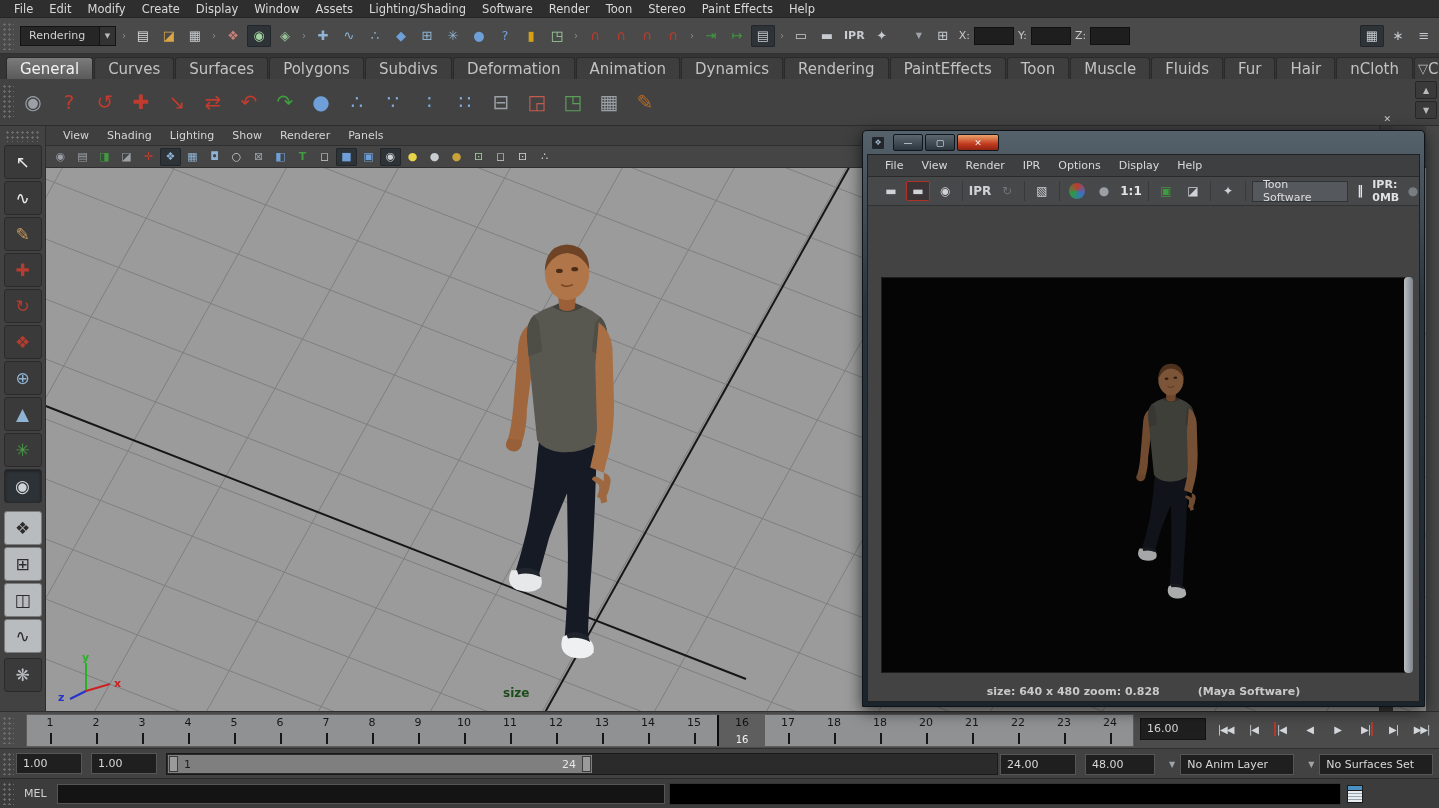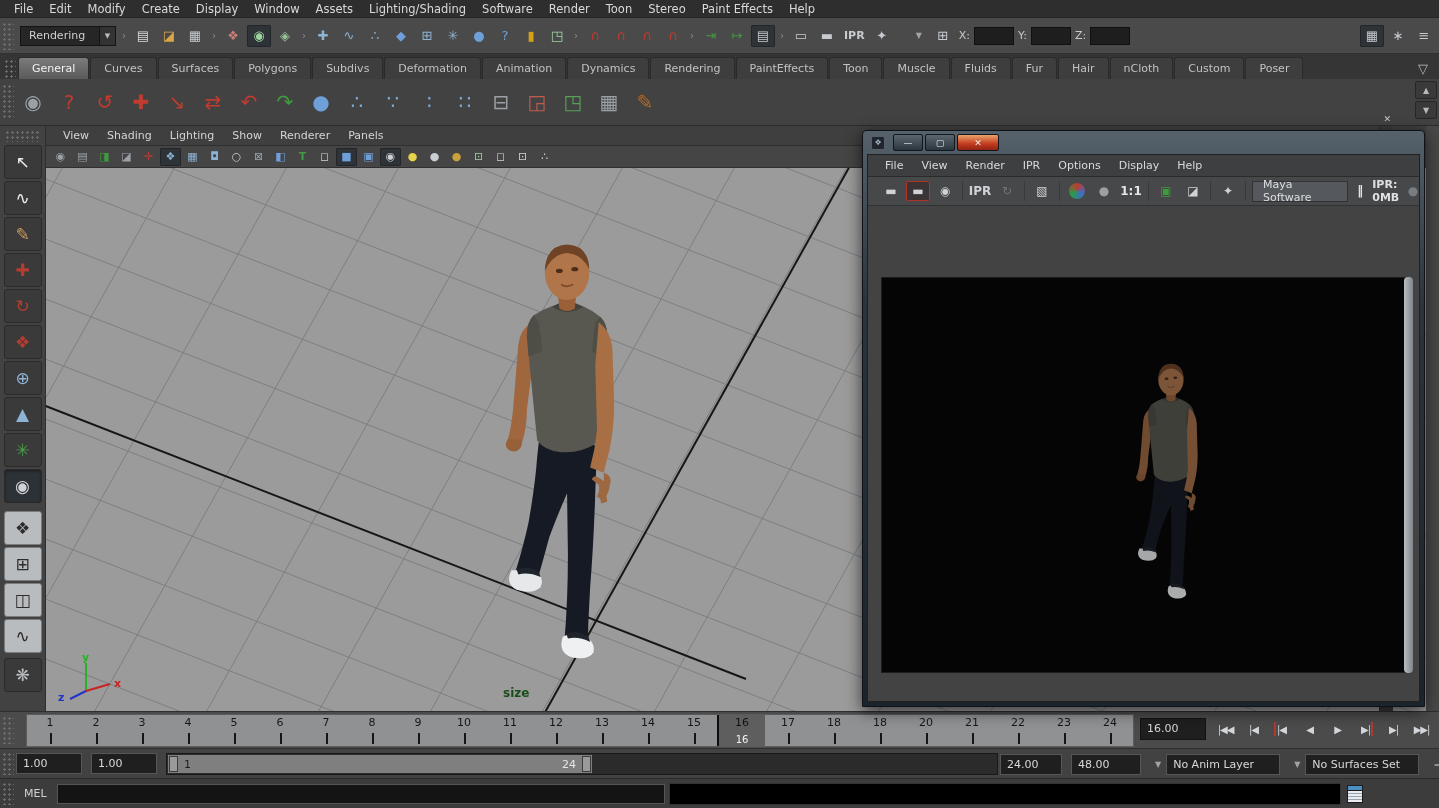"General" .tab { font-size: 11px -> 15px }
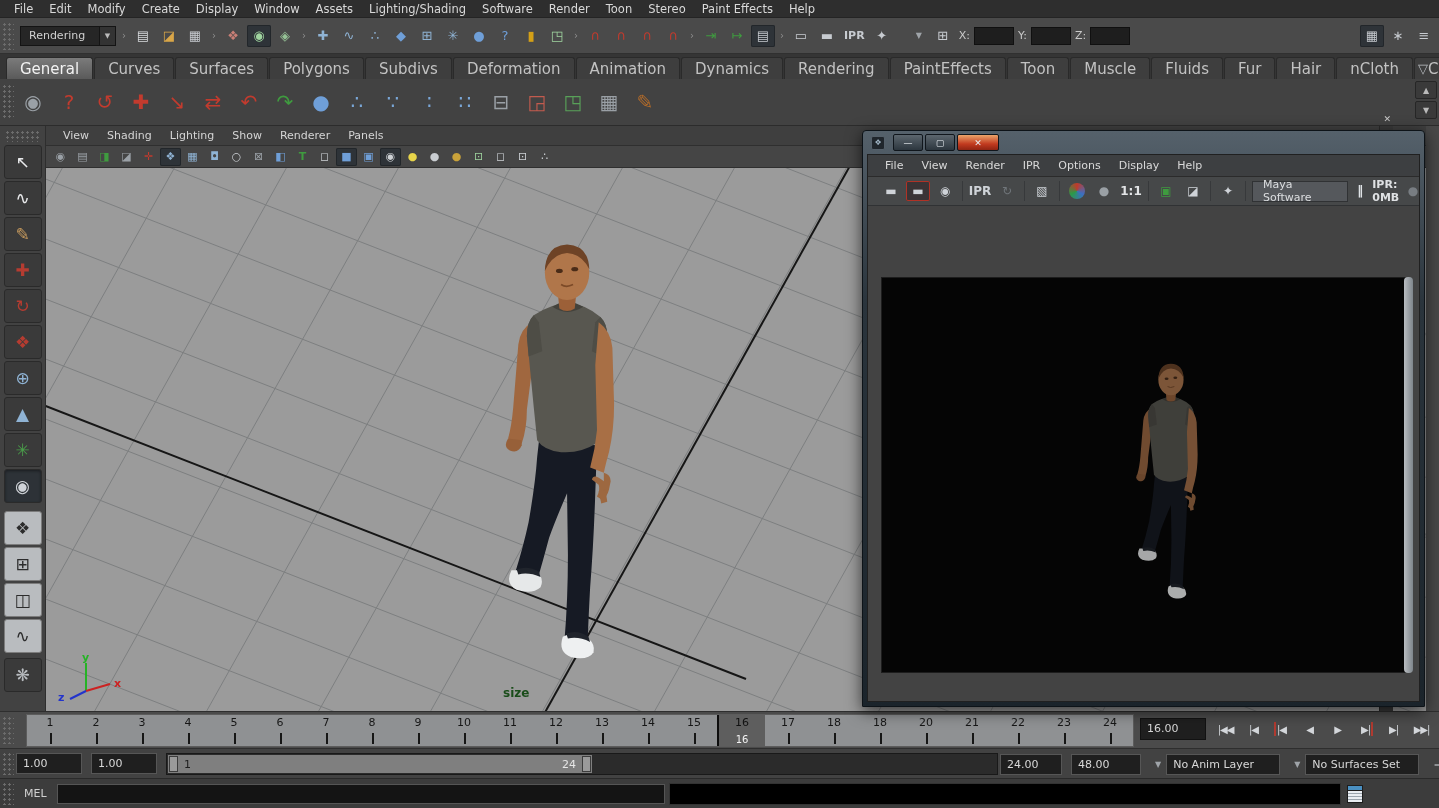"Maya Software" span { text: Maya -> Toon }
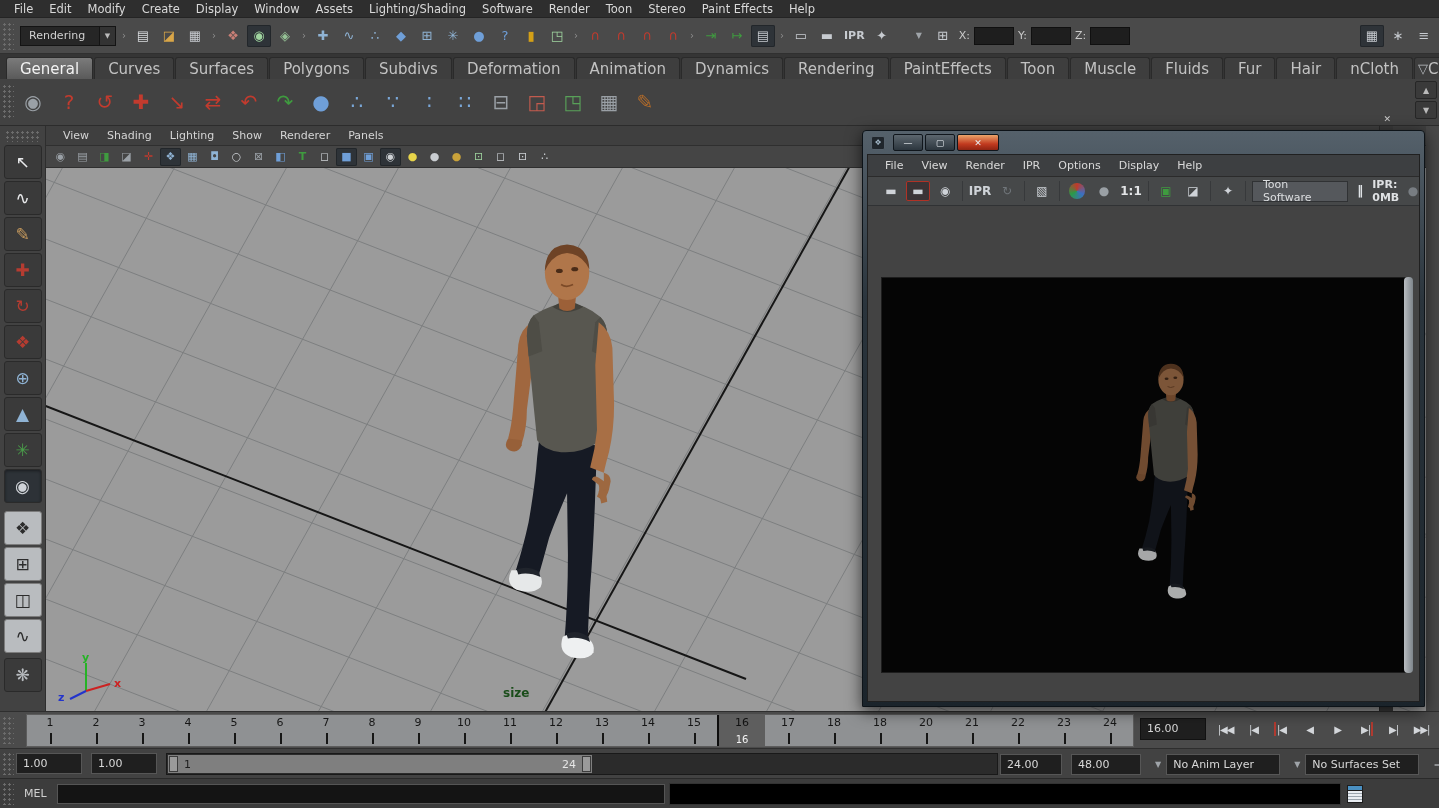"size: 640 x 480 zoom:" div.rv-status { html: none -> <div> <span>size: 640 x 480 zoom: 0.828</span> <span>(Maya Software)</span> </div> }
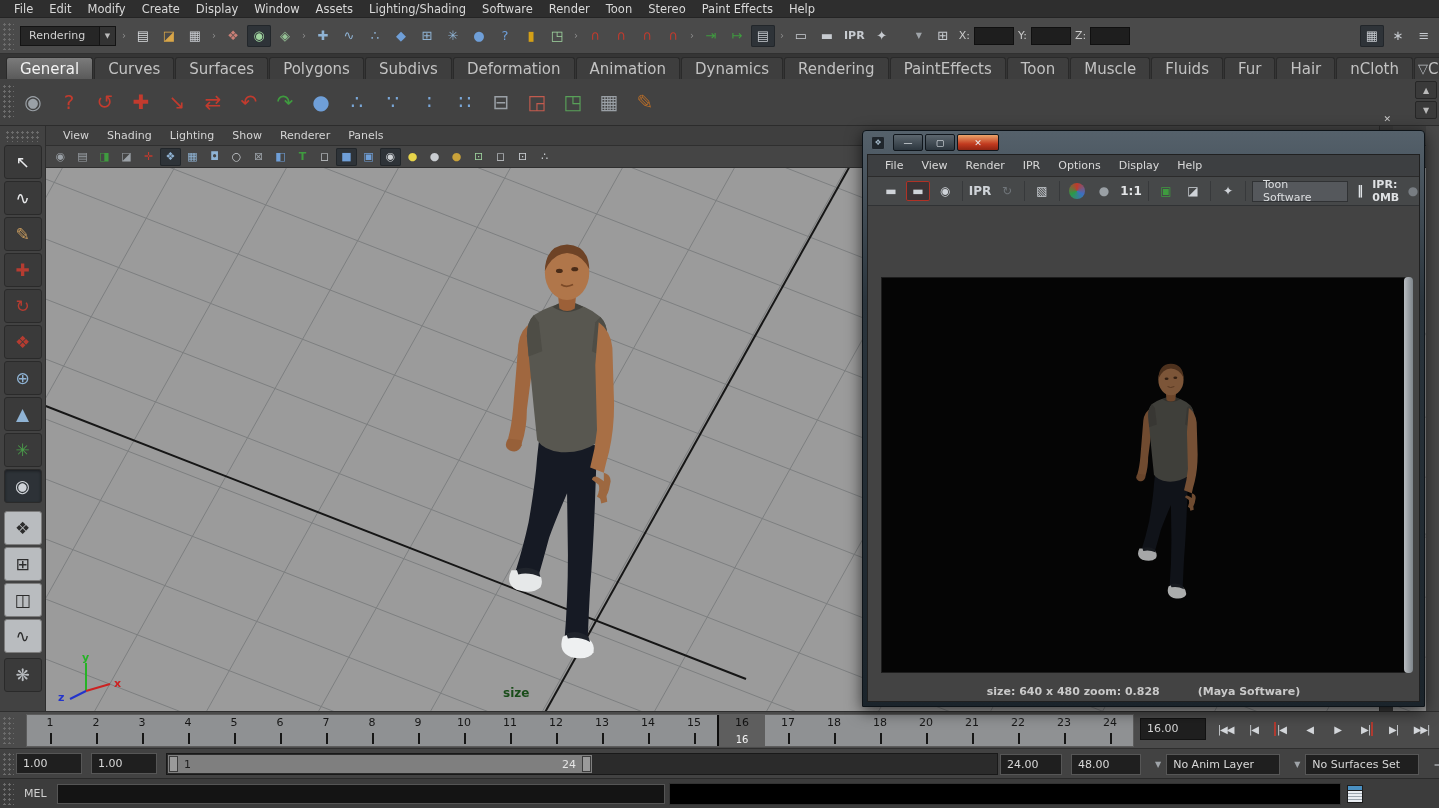"24.00" span.numfield { width: 62px -> 76px }
